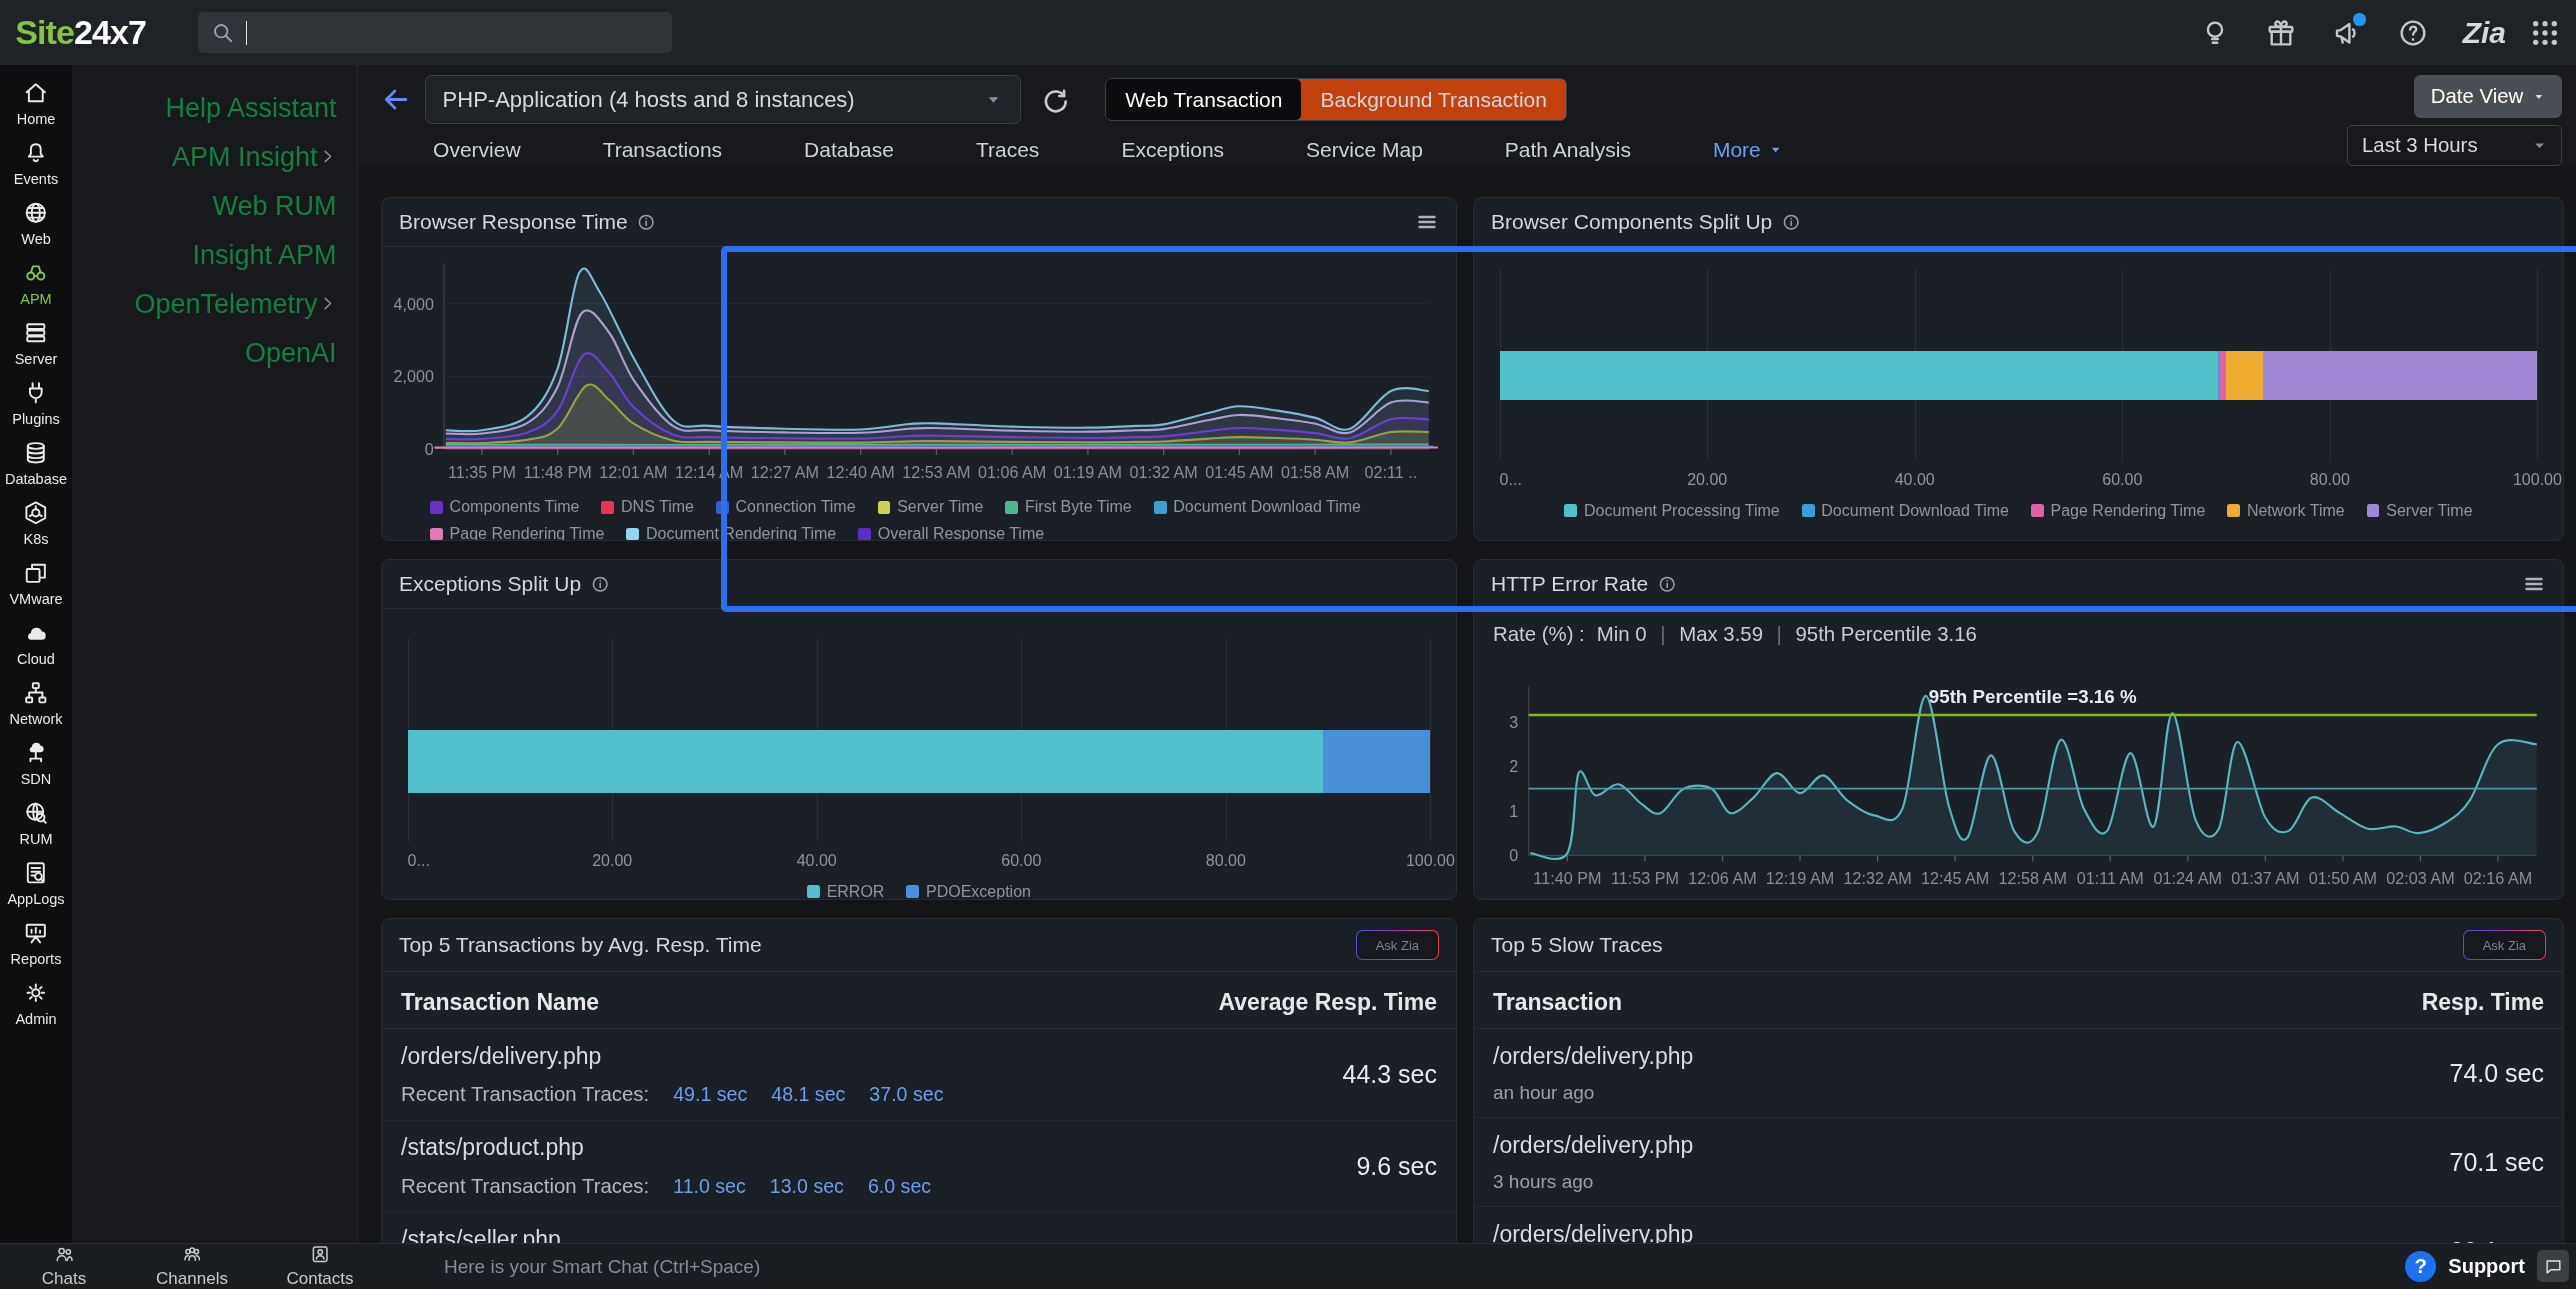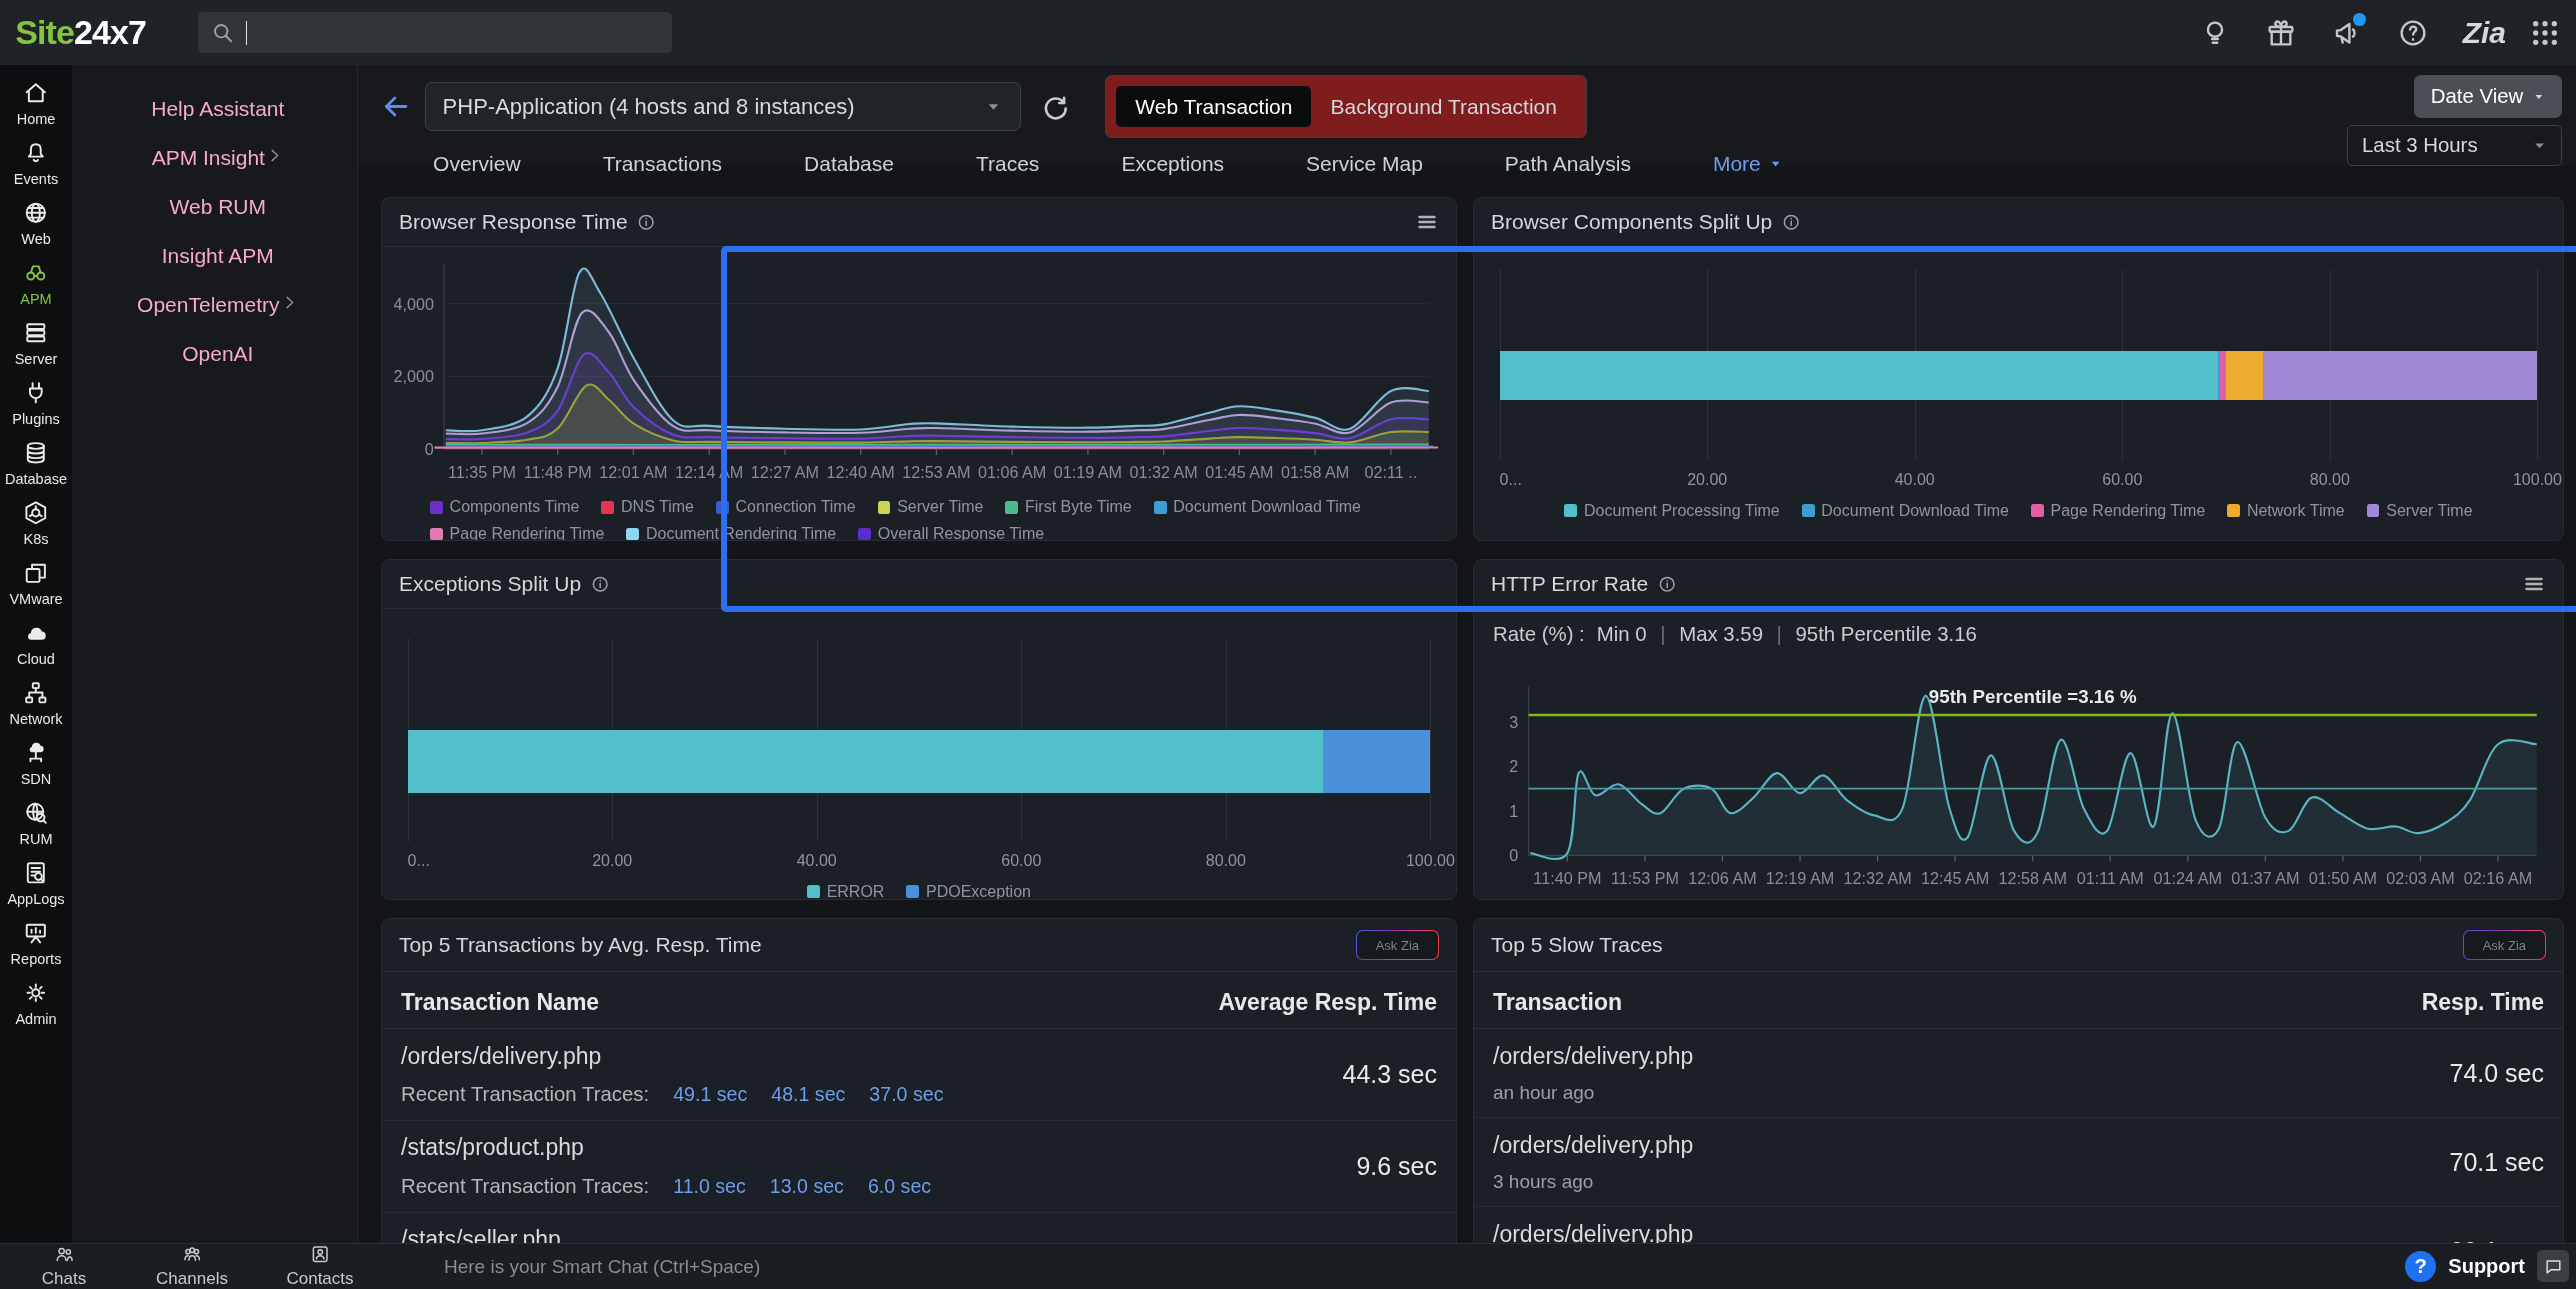"Help Assistant" .snav-item { color: #f9a8d4 -> #15803d; font-size: 21px -> 27px; justify-content: center -> flex-end }
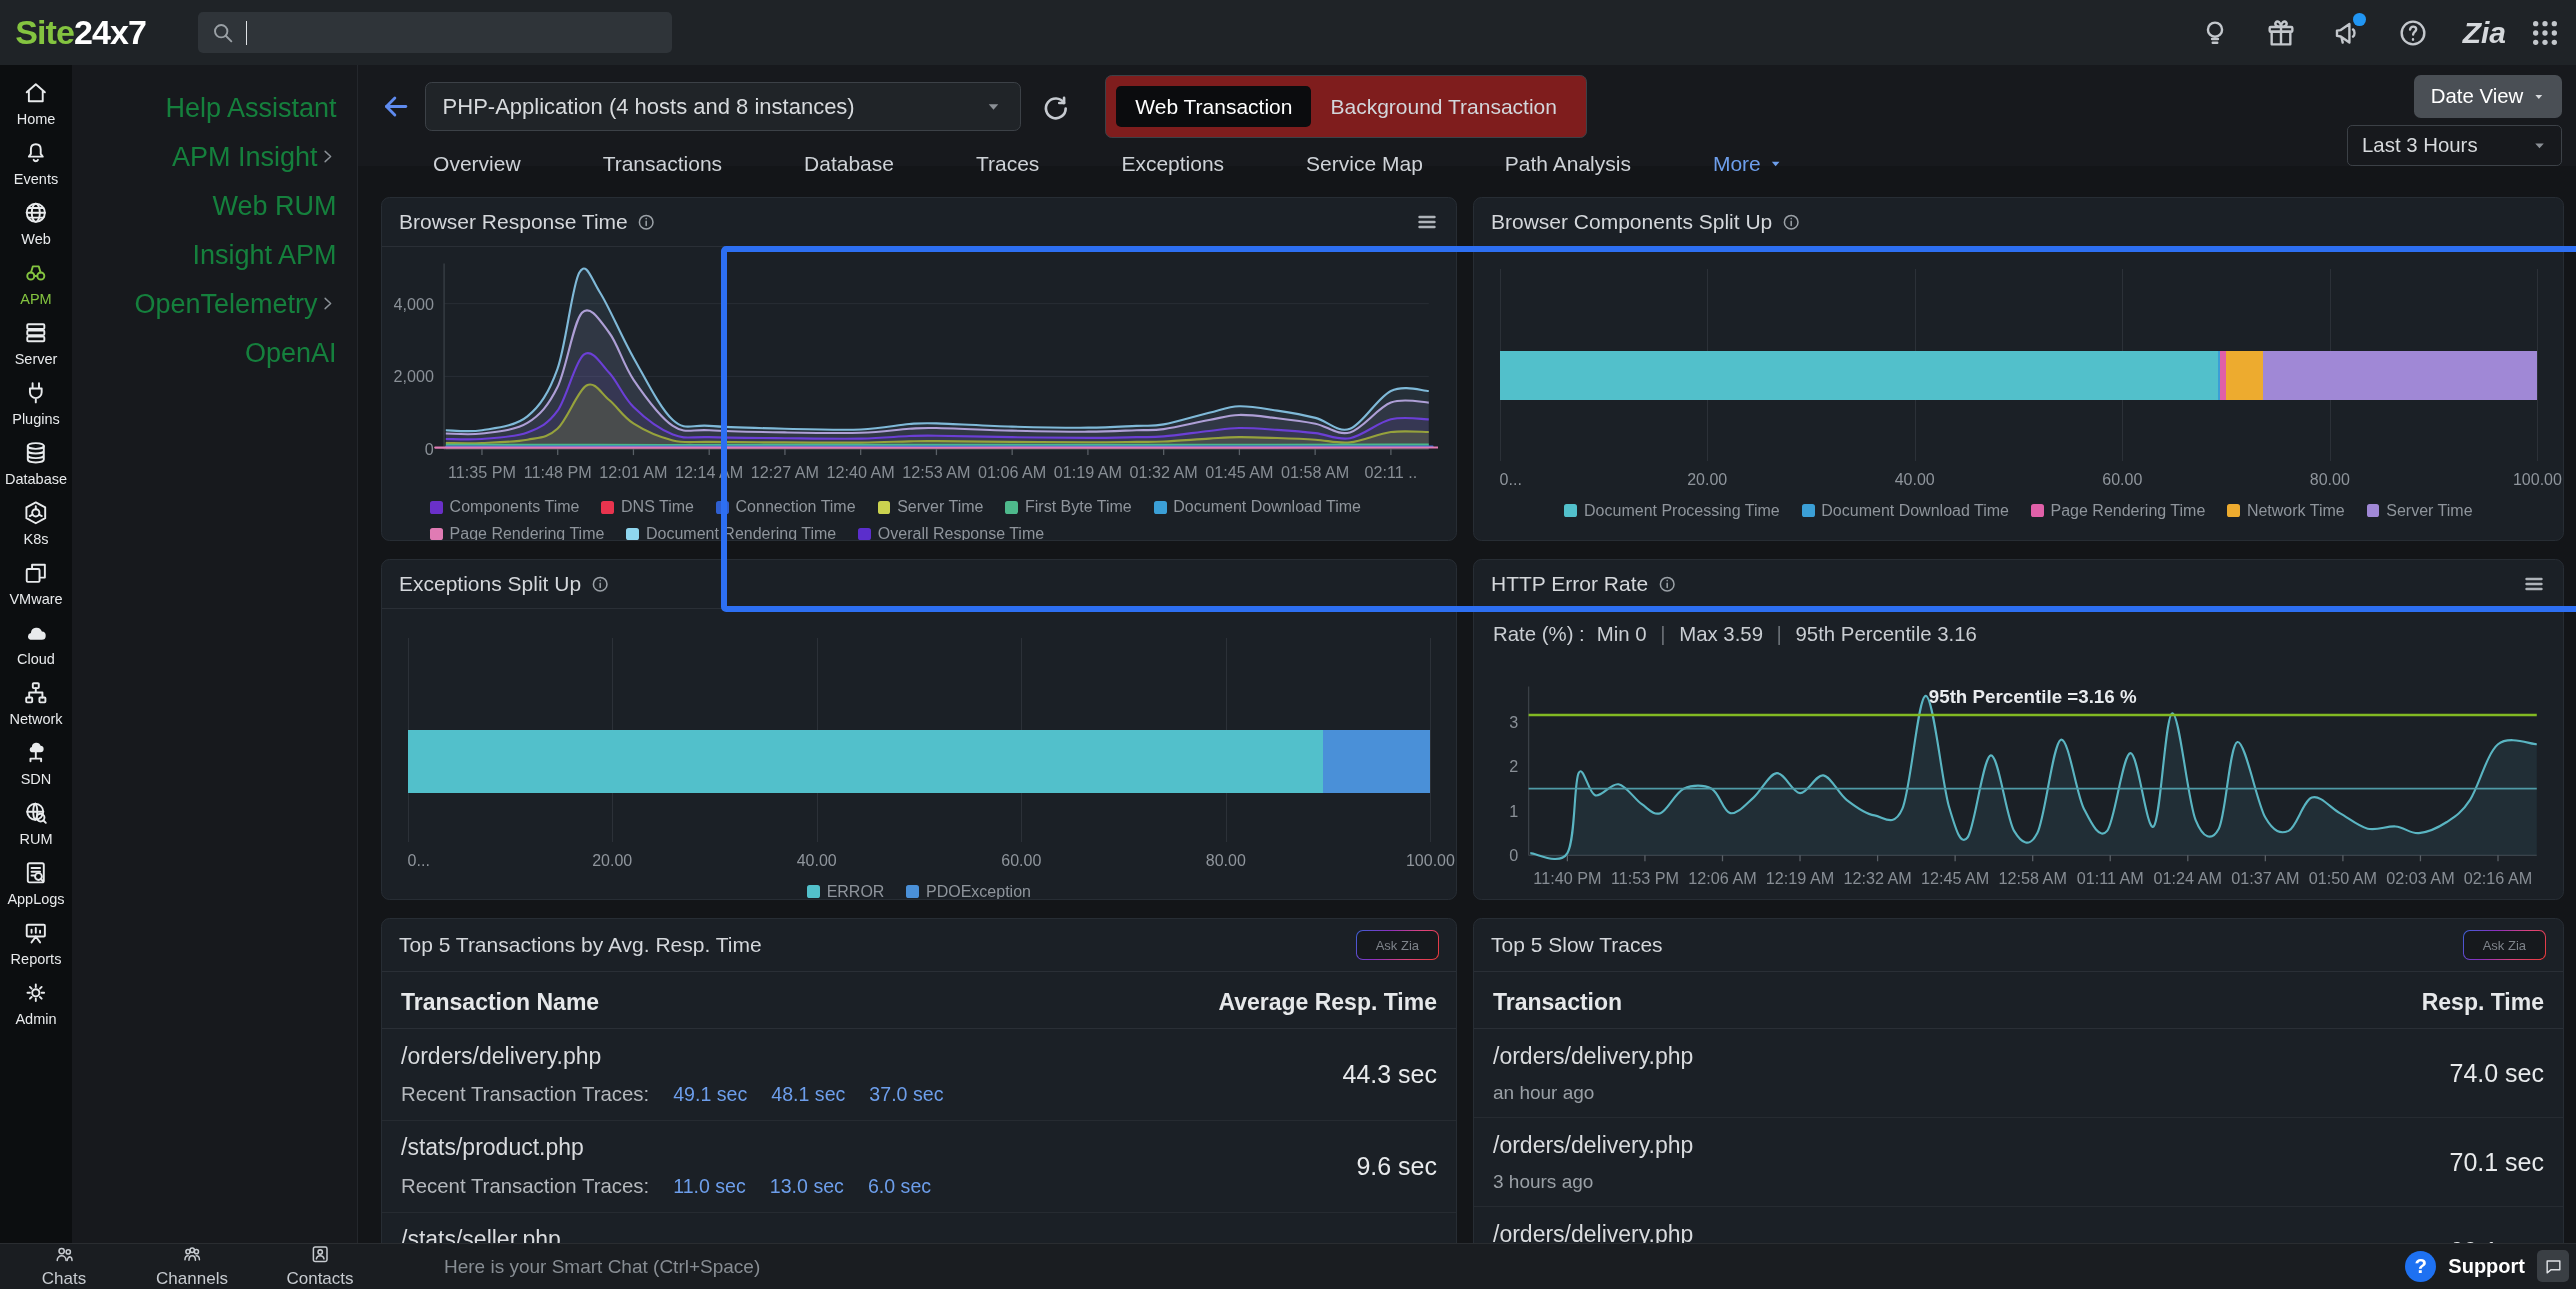"Web Transaction" .toggle { background: #7f1d1d -> #c2410c; padding: 10px -> 0 }
